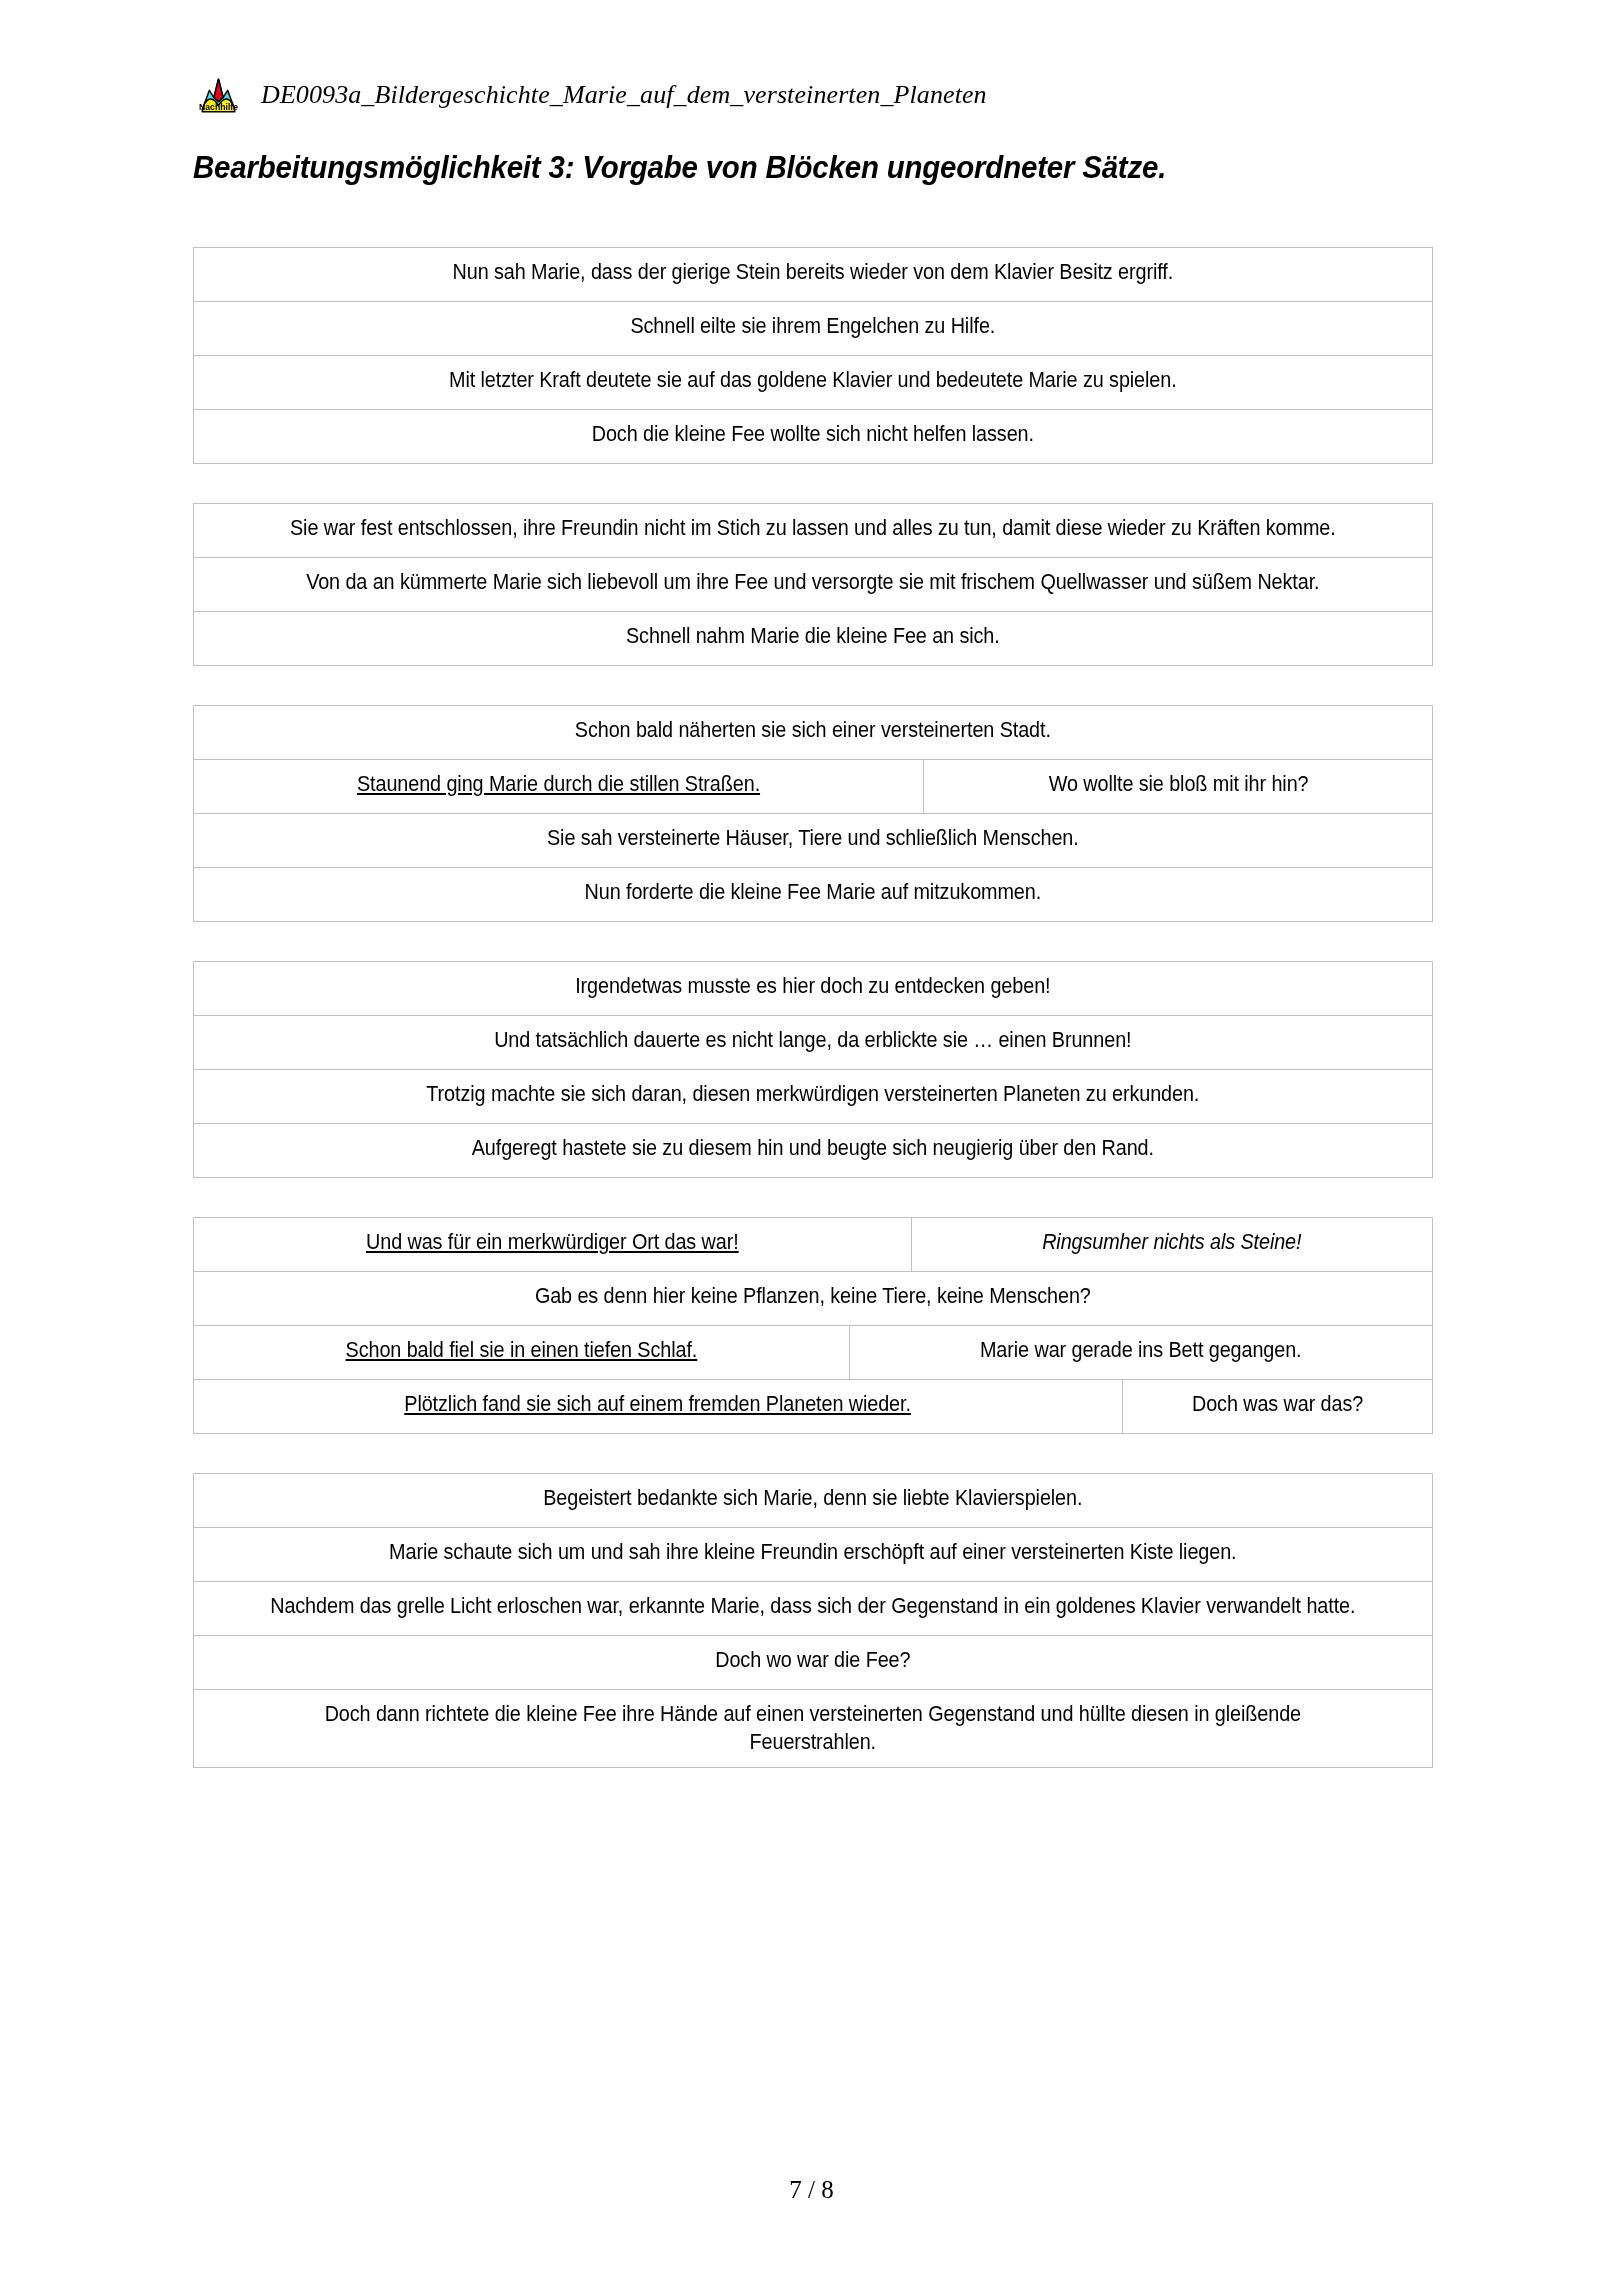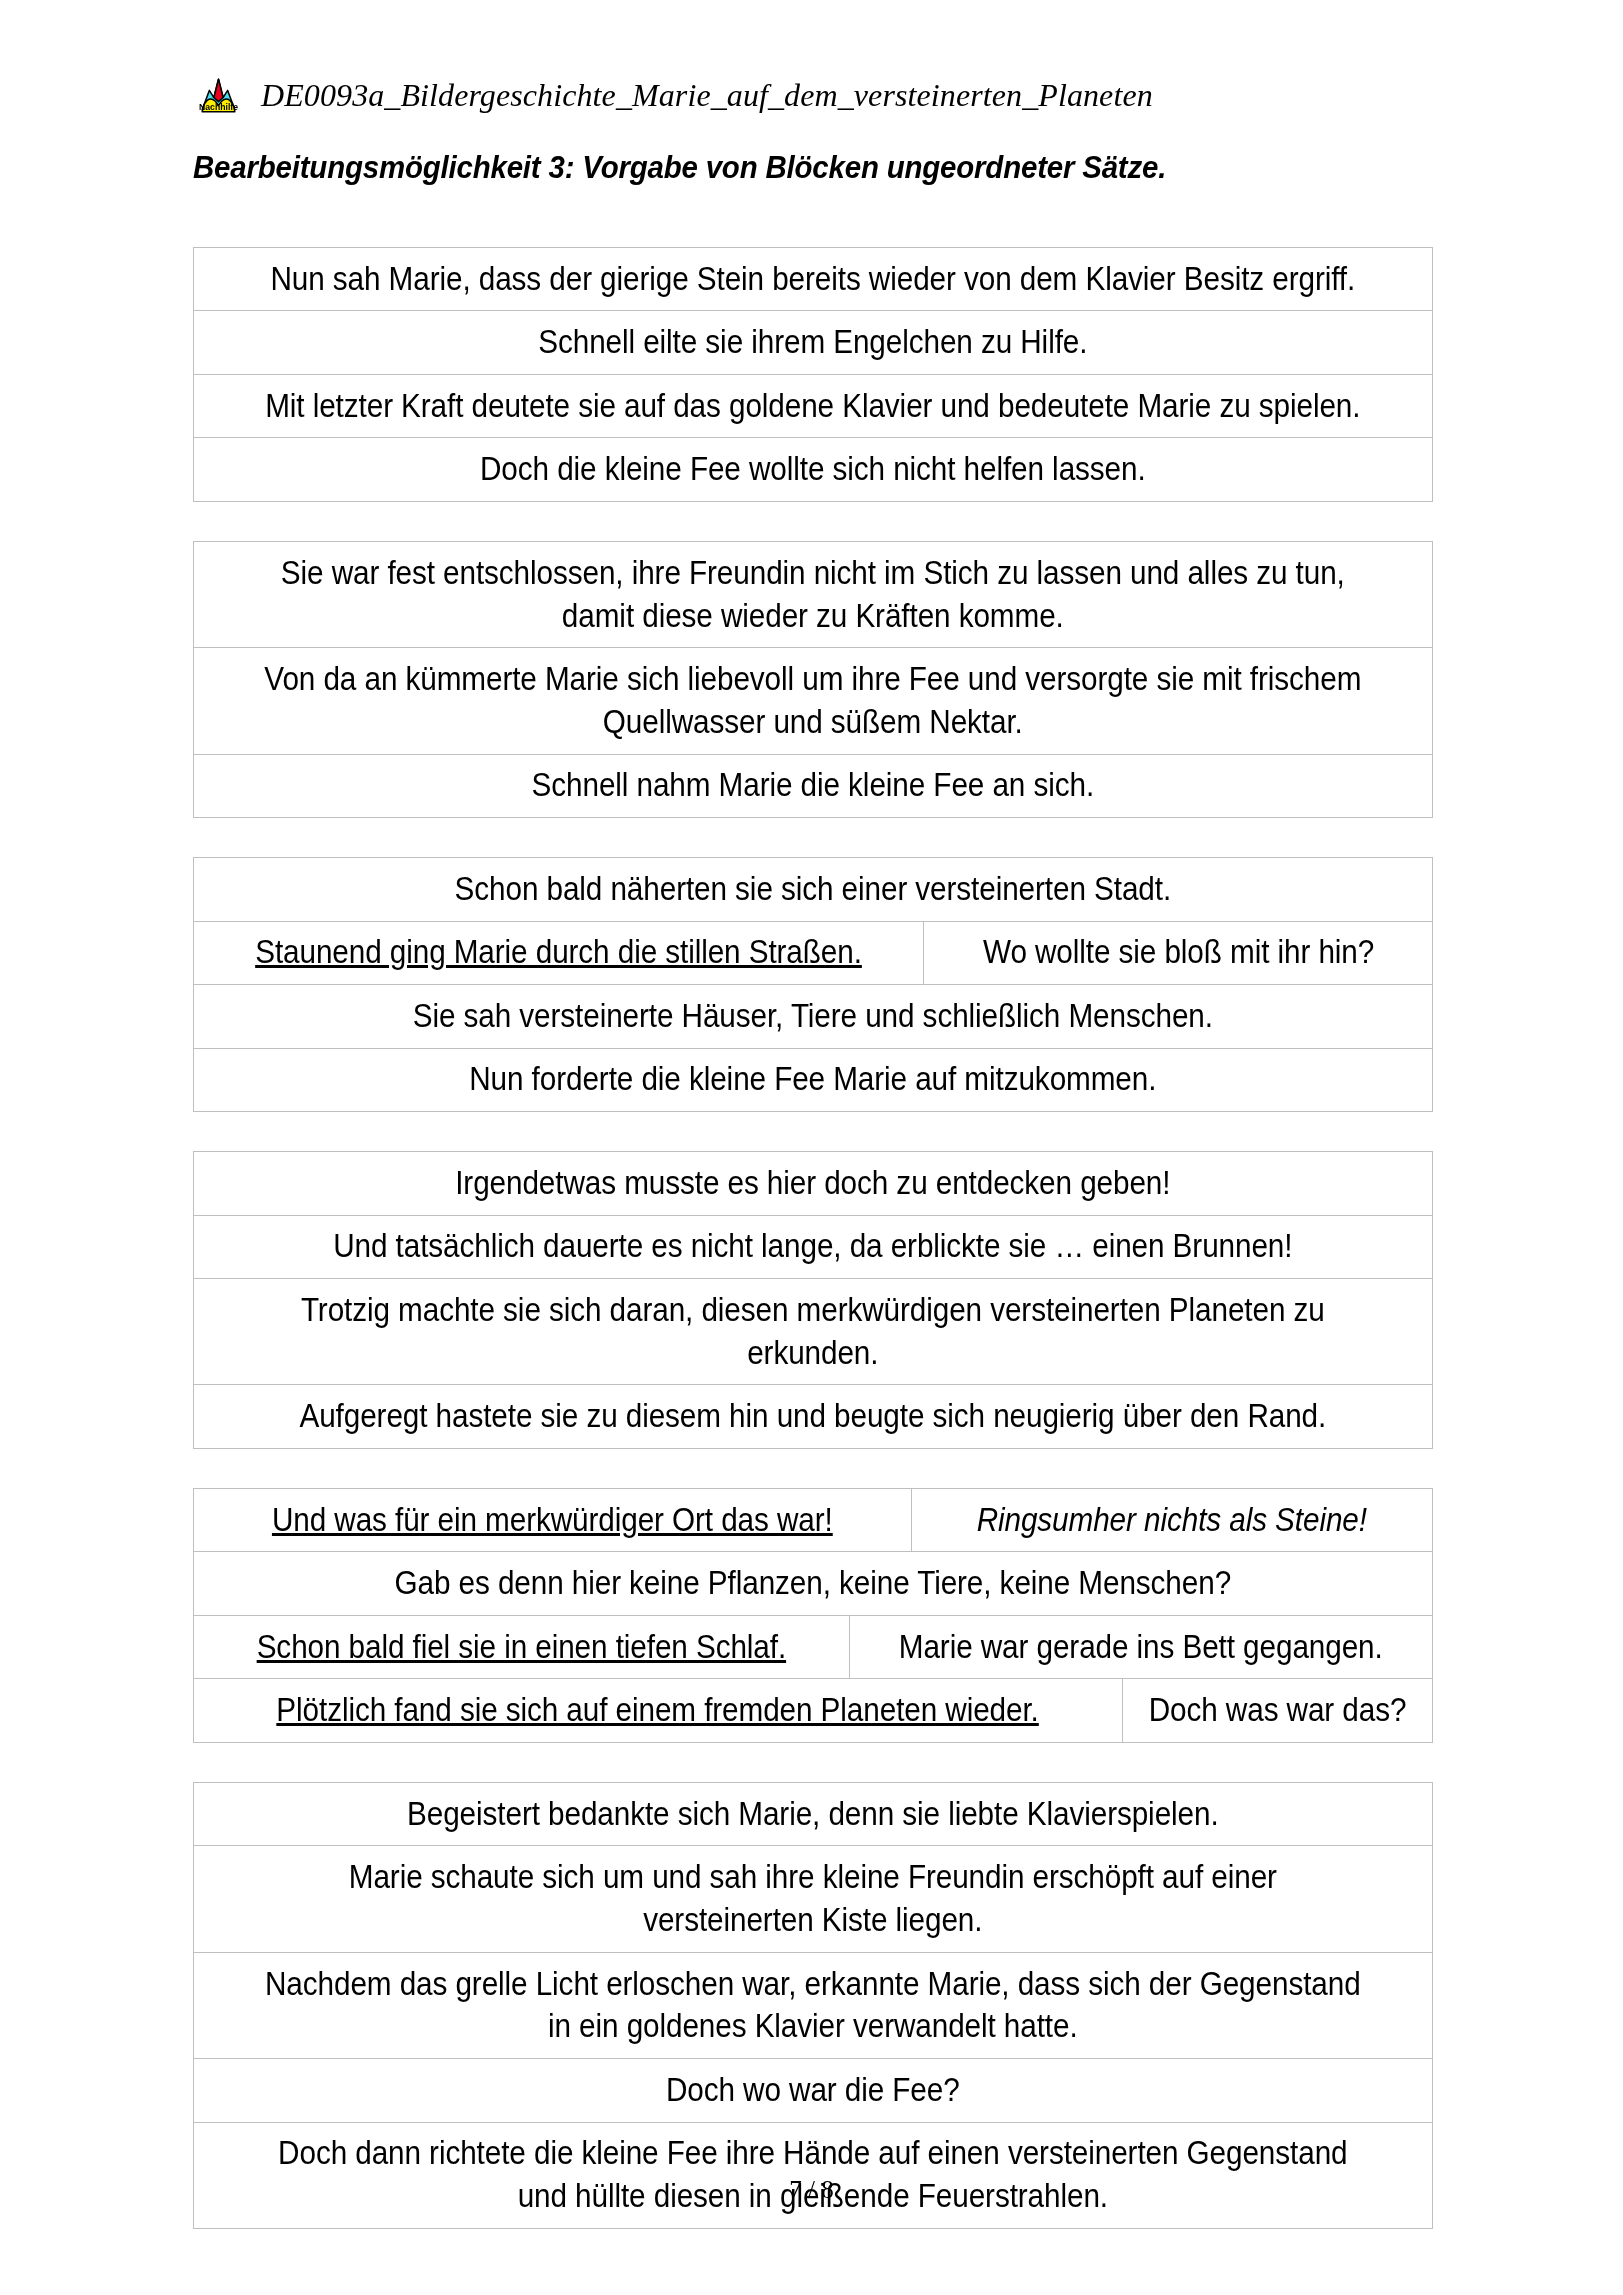"DE0093a_Bildergeschichte_Marie_auf_dem_v" .header-title { font-size: 32px -> 26px }
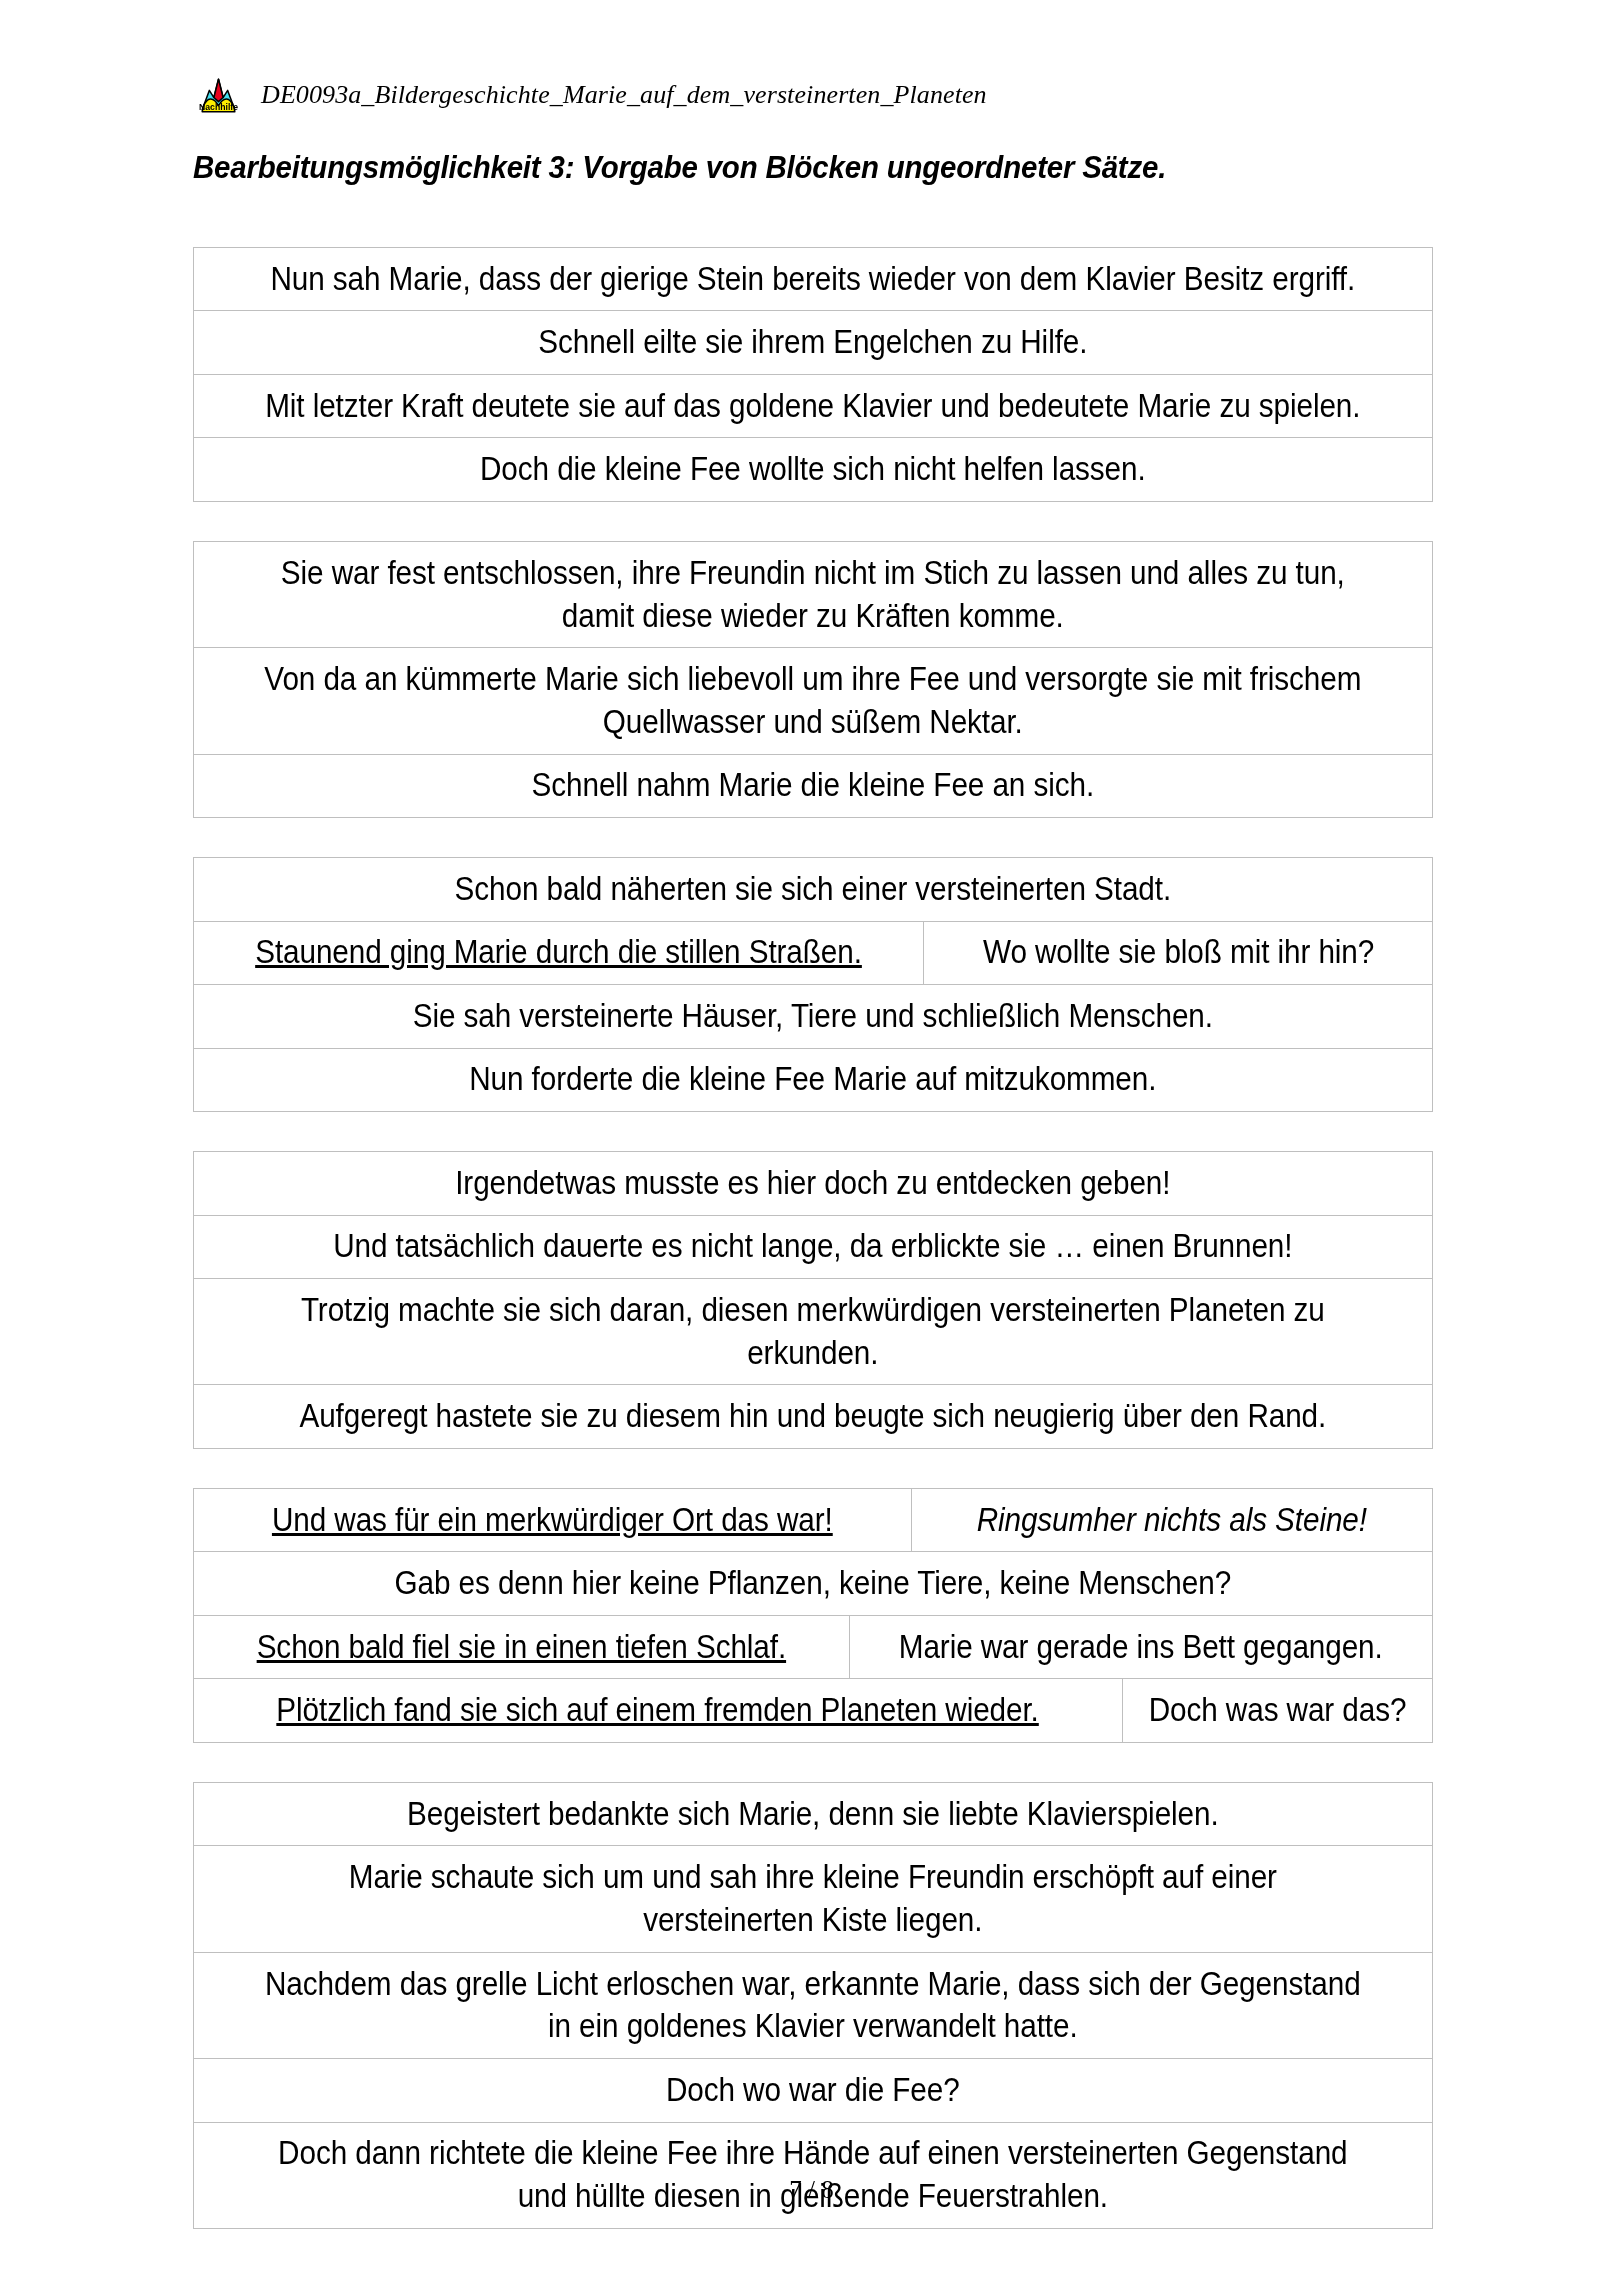"Nun sah Marie, dass der" .cell { align-items: center -> flex-start; font-size: 33px -> 22px }
